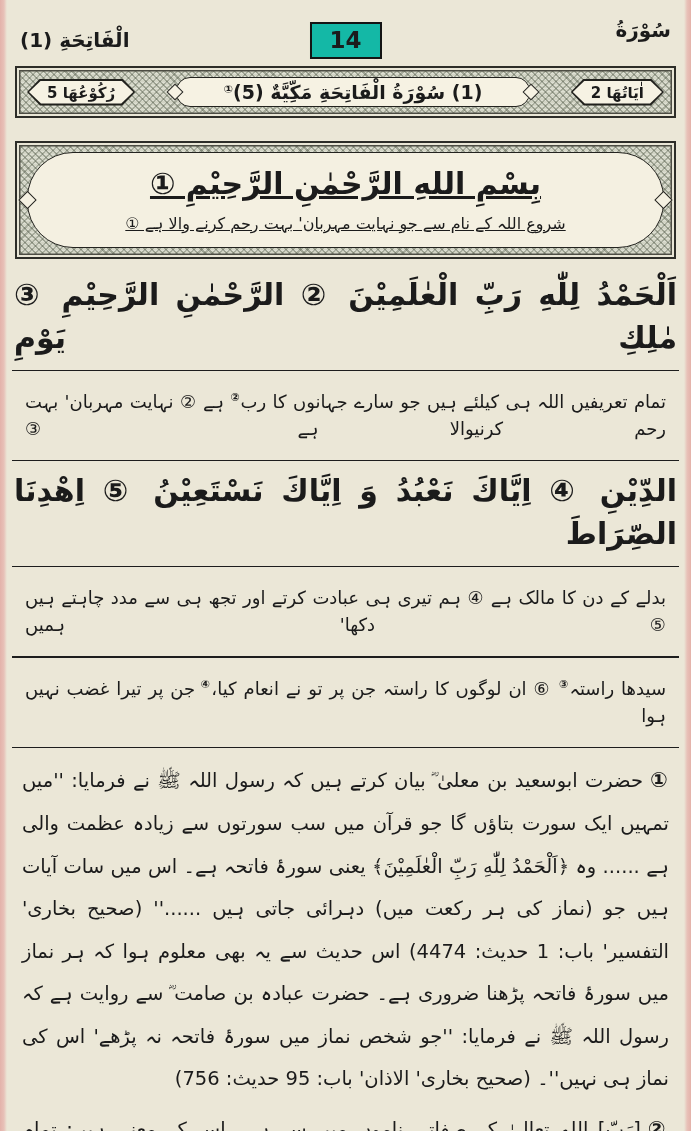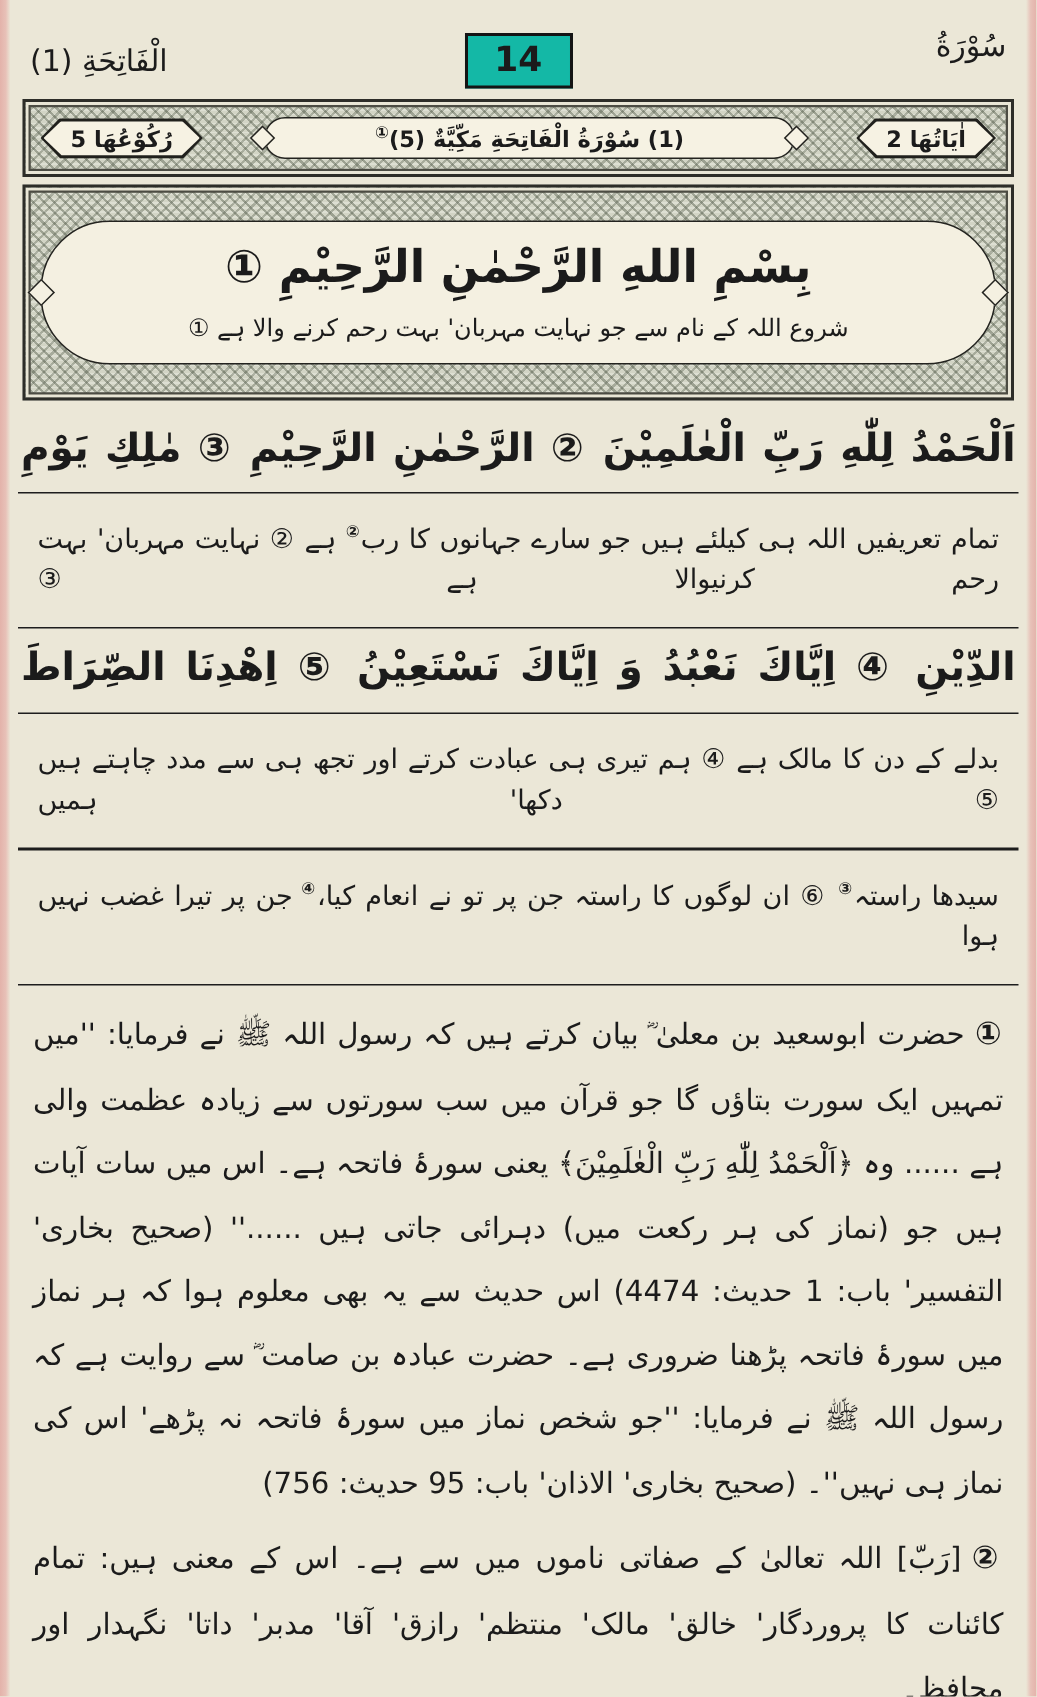"الْفَاتِحَةِ (1)" .rh-word { font-weight: normal -> bold }
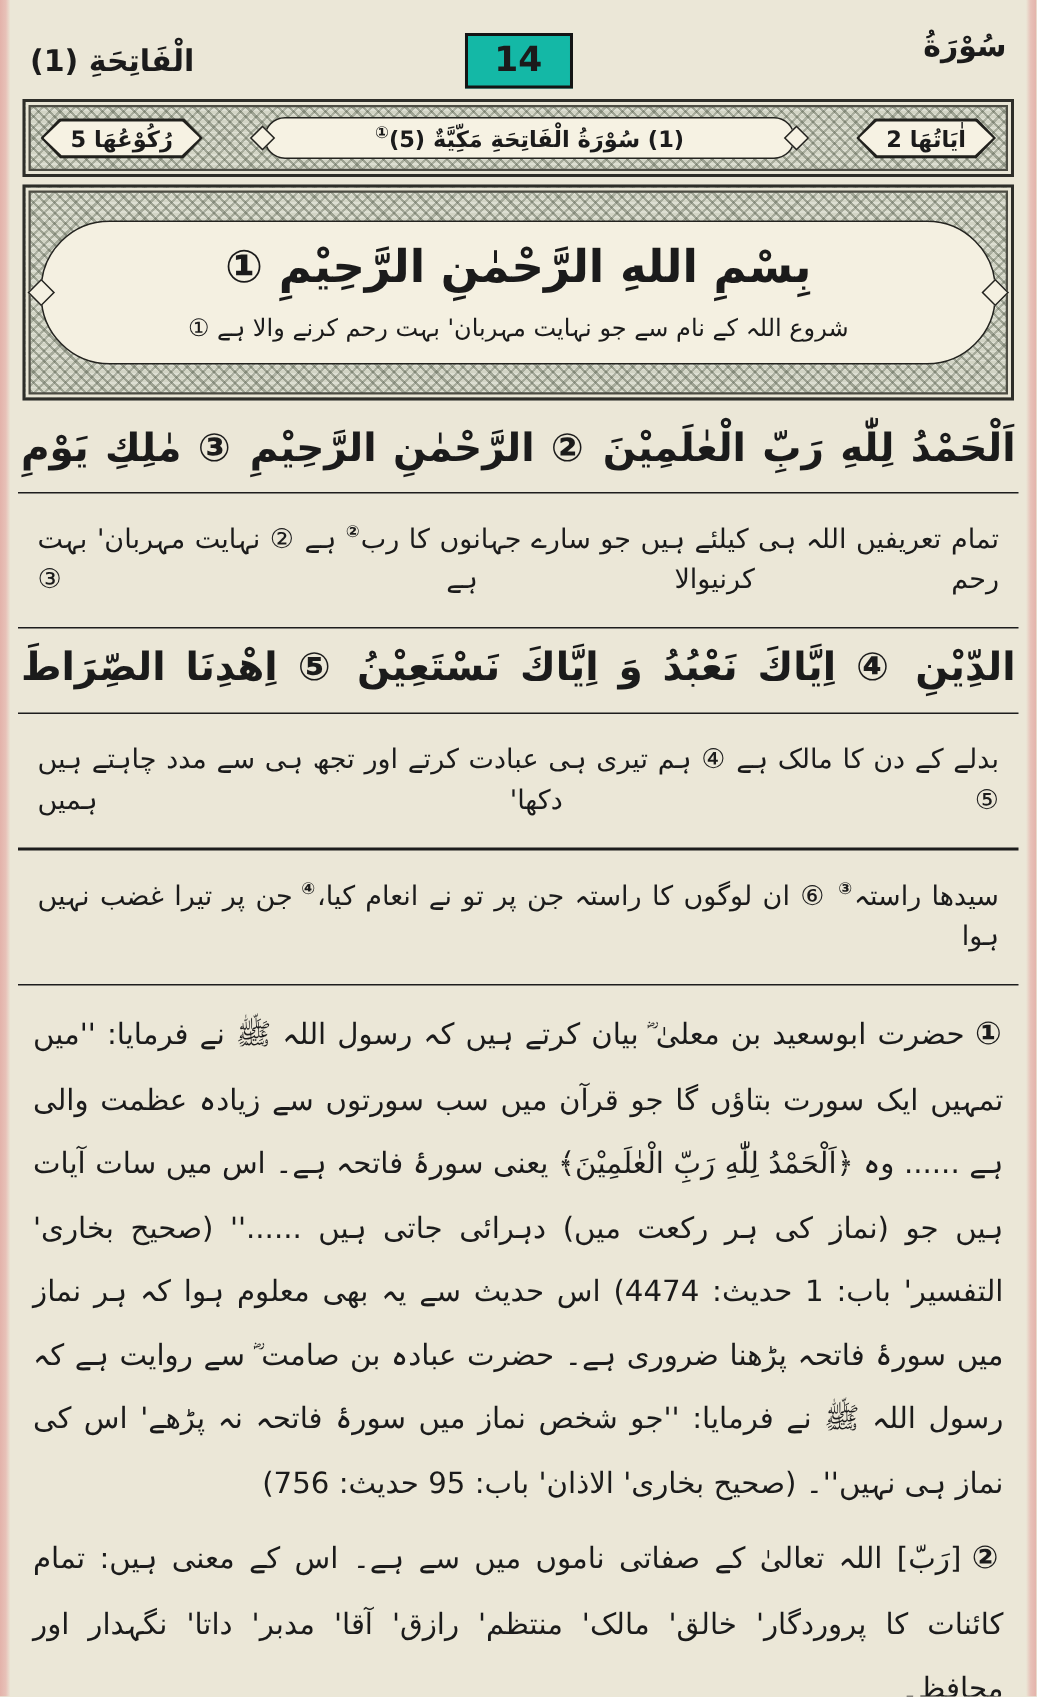"(1) سُوْرَةُ الْفَاتِحَةِ مَكِّيَّةٌ (5)" .cartouche .title-text { font-size: 15px -> 19px }
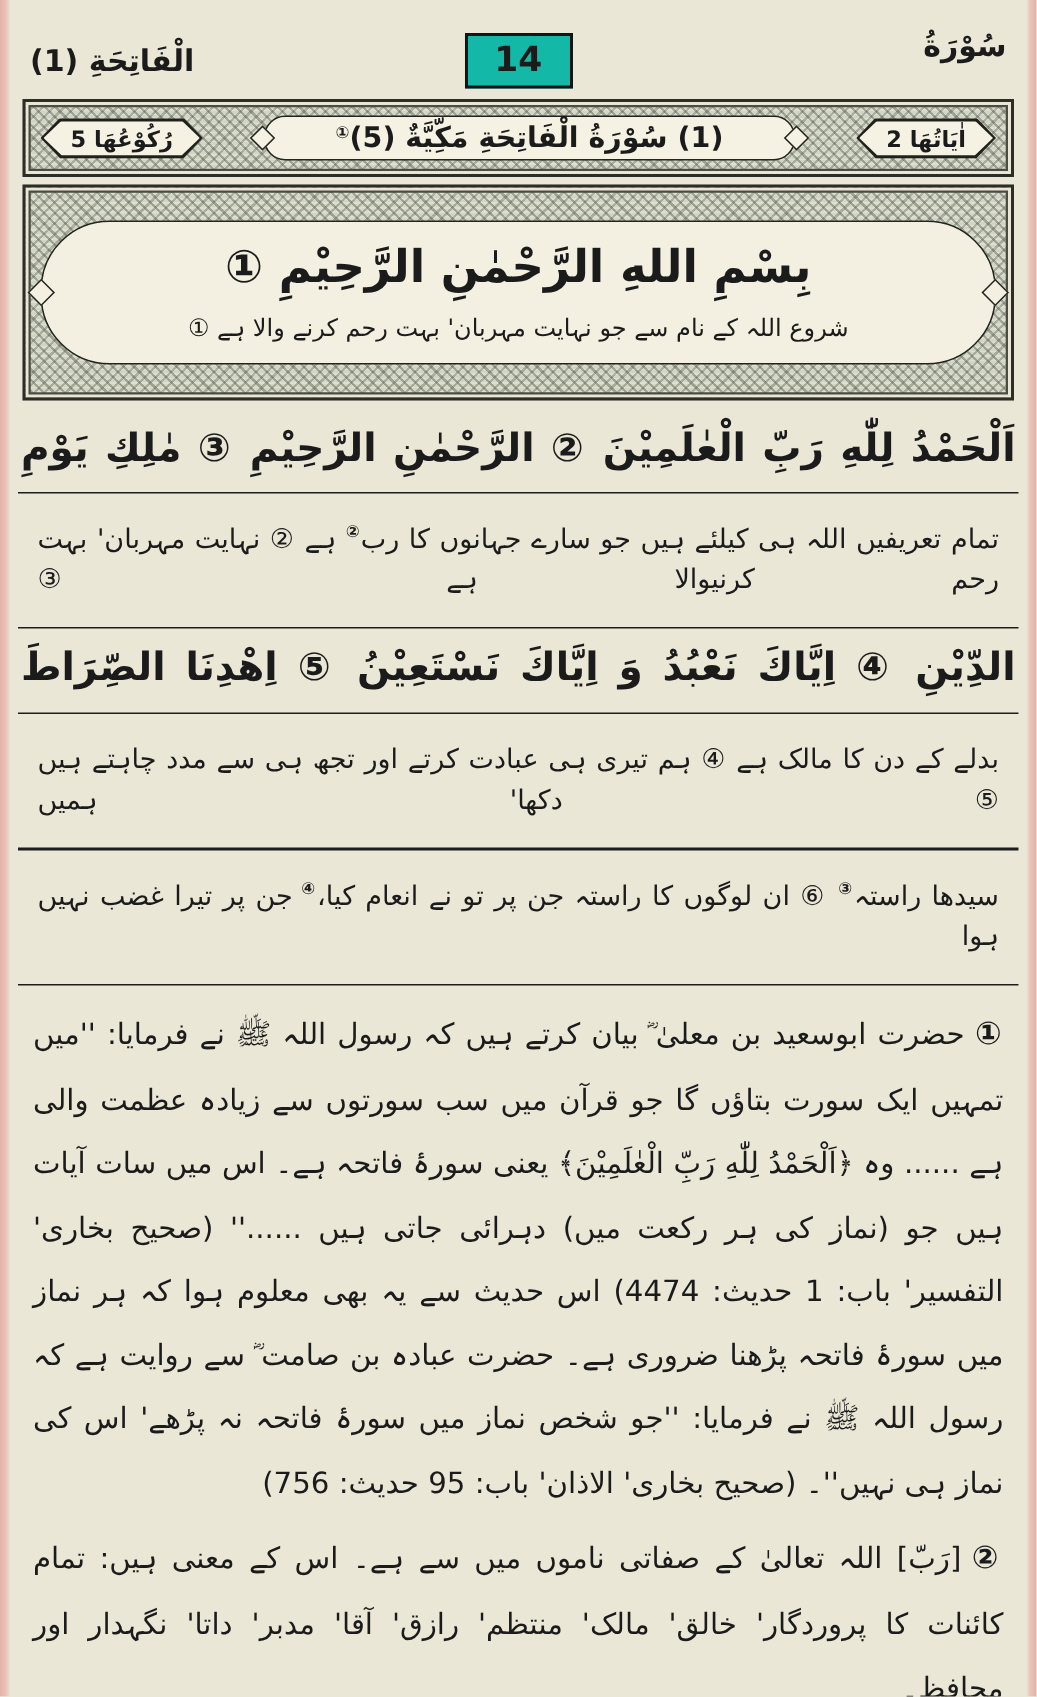"بِسْمِ اللهِ الرَّحْمٰنِ الرَّحِيْمِ ①" .bismillah-band { margin: 5px 15px 0 -> 23px 15px 0; padding: 22px 10px -> 9px 10px; text-decoration: none -> underline }
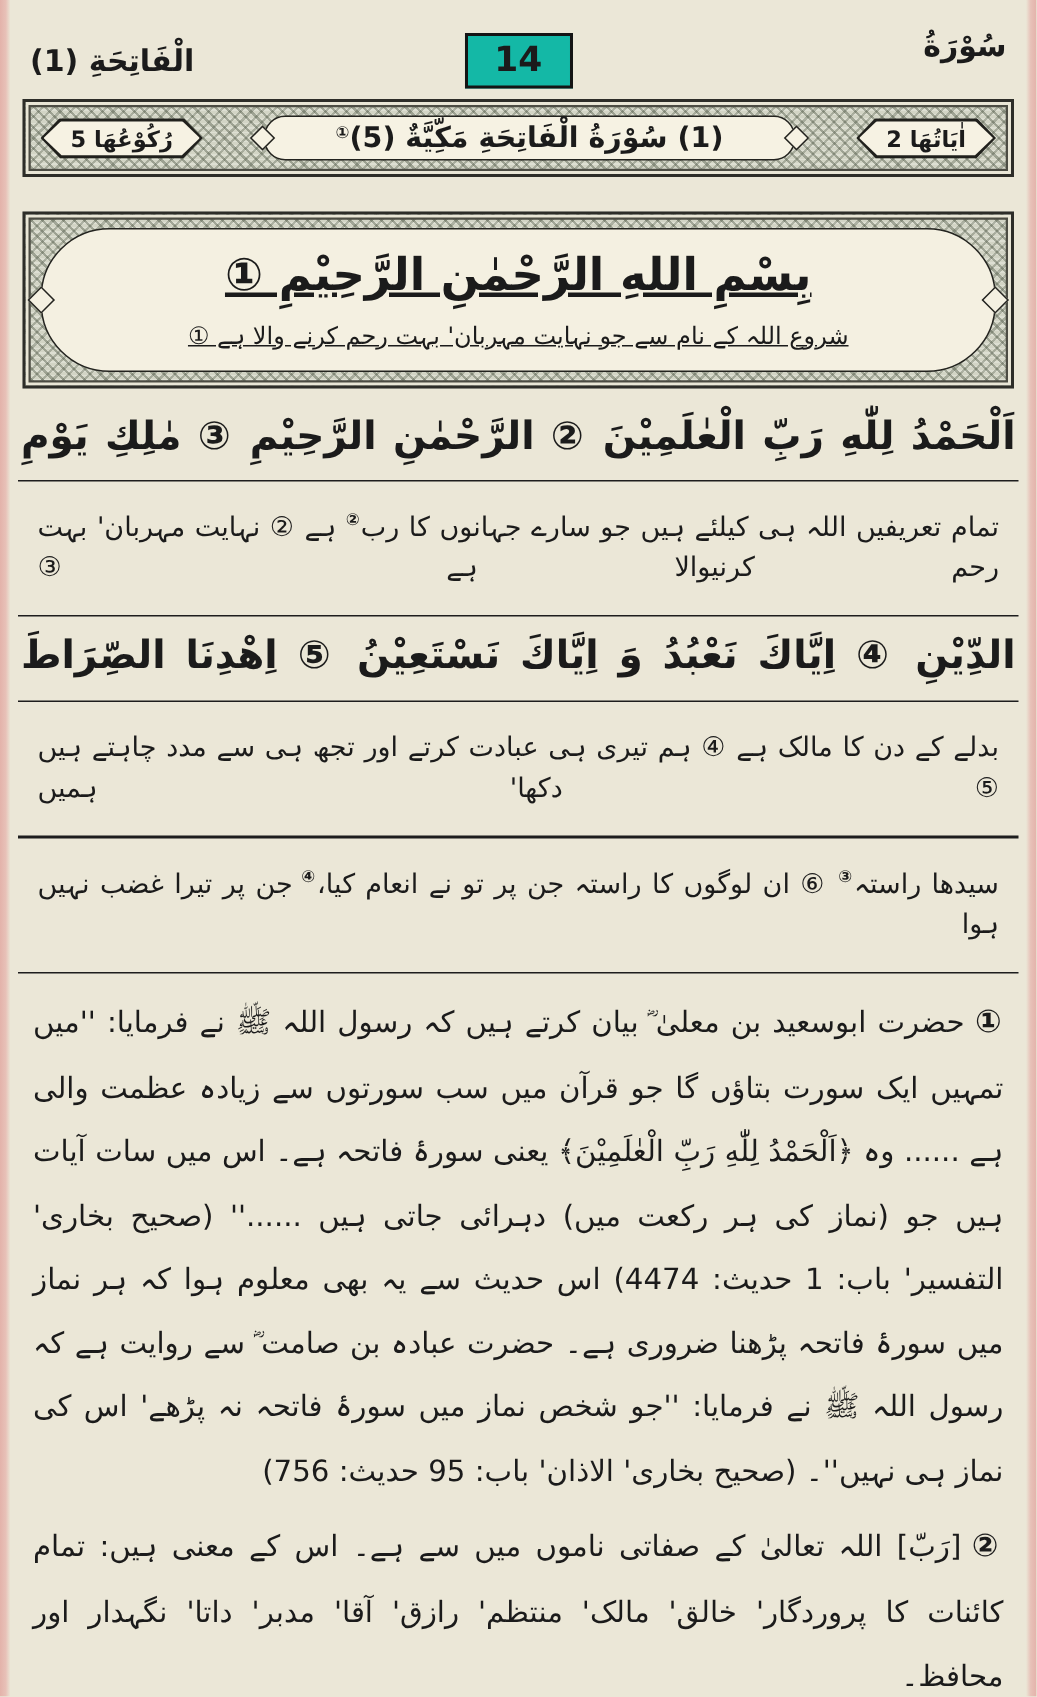"اَلْحَمْدُ لِلّٰهِ رَبِّ الْعٰلَمِيْنَ ②" .arabic-line { font-size: 26px -> 30px }
